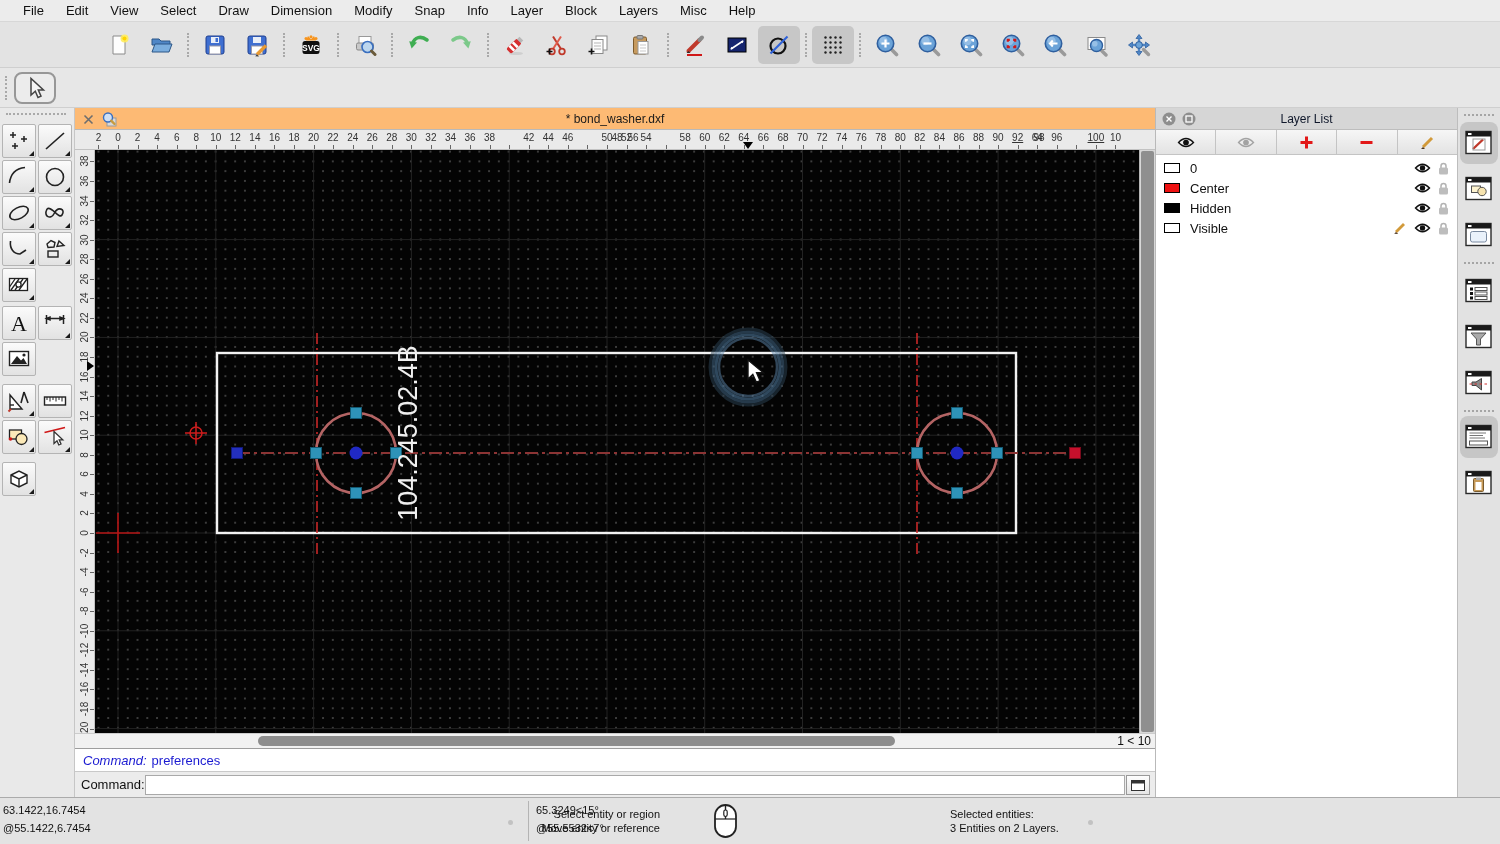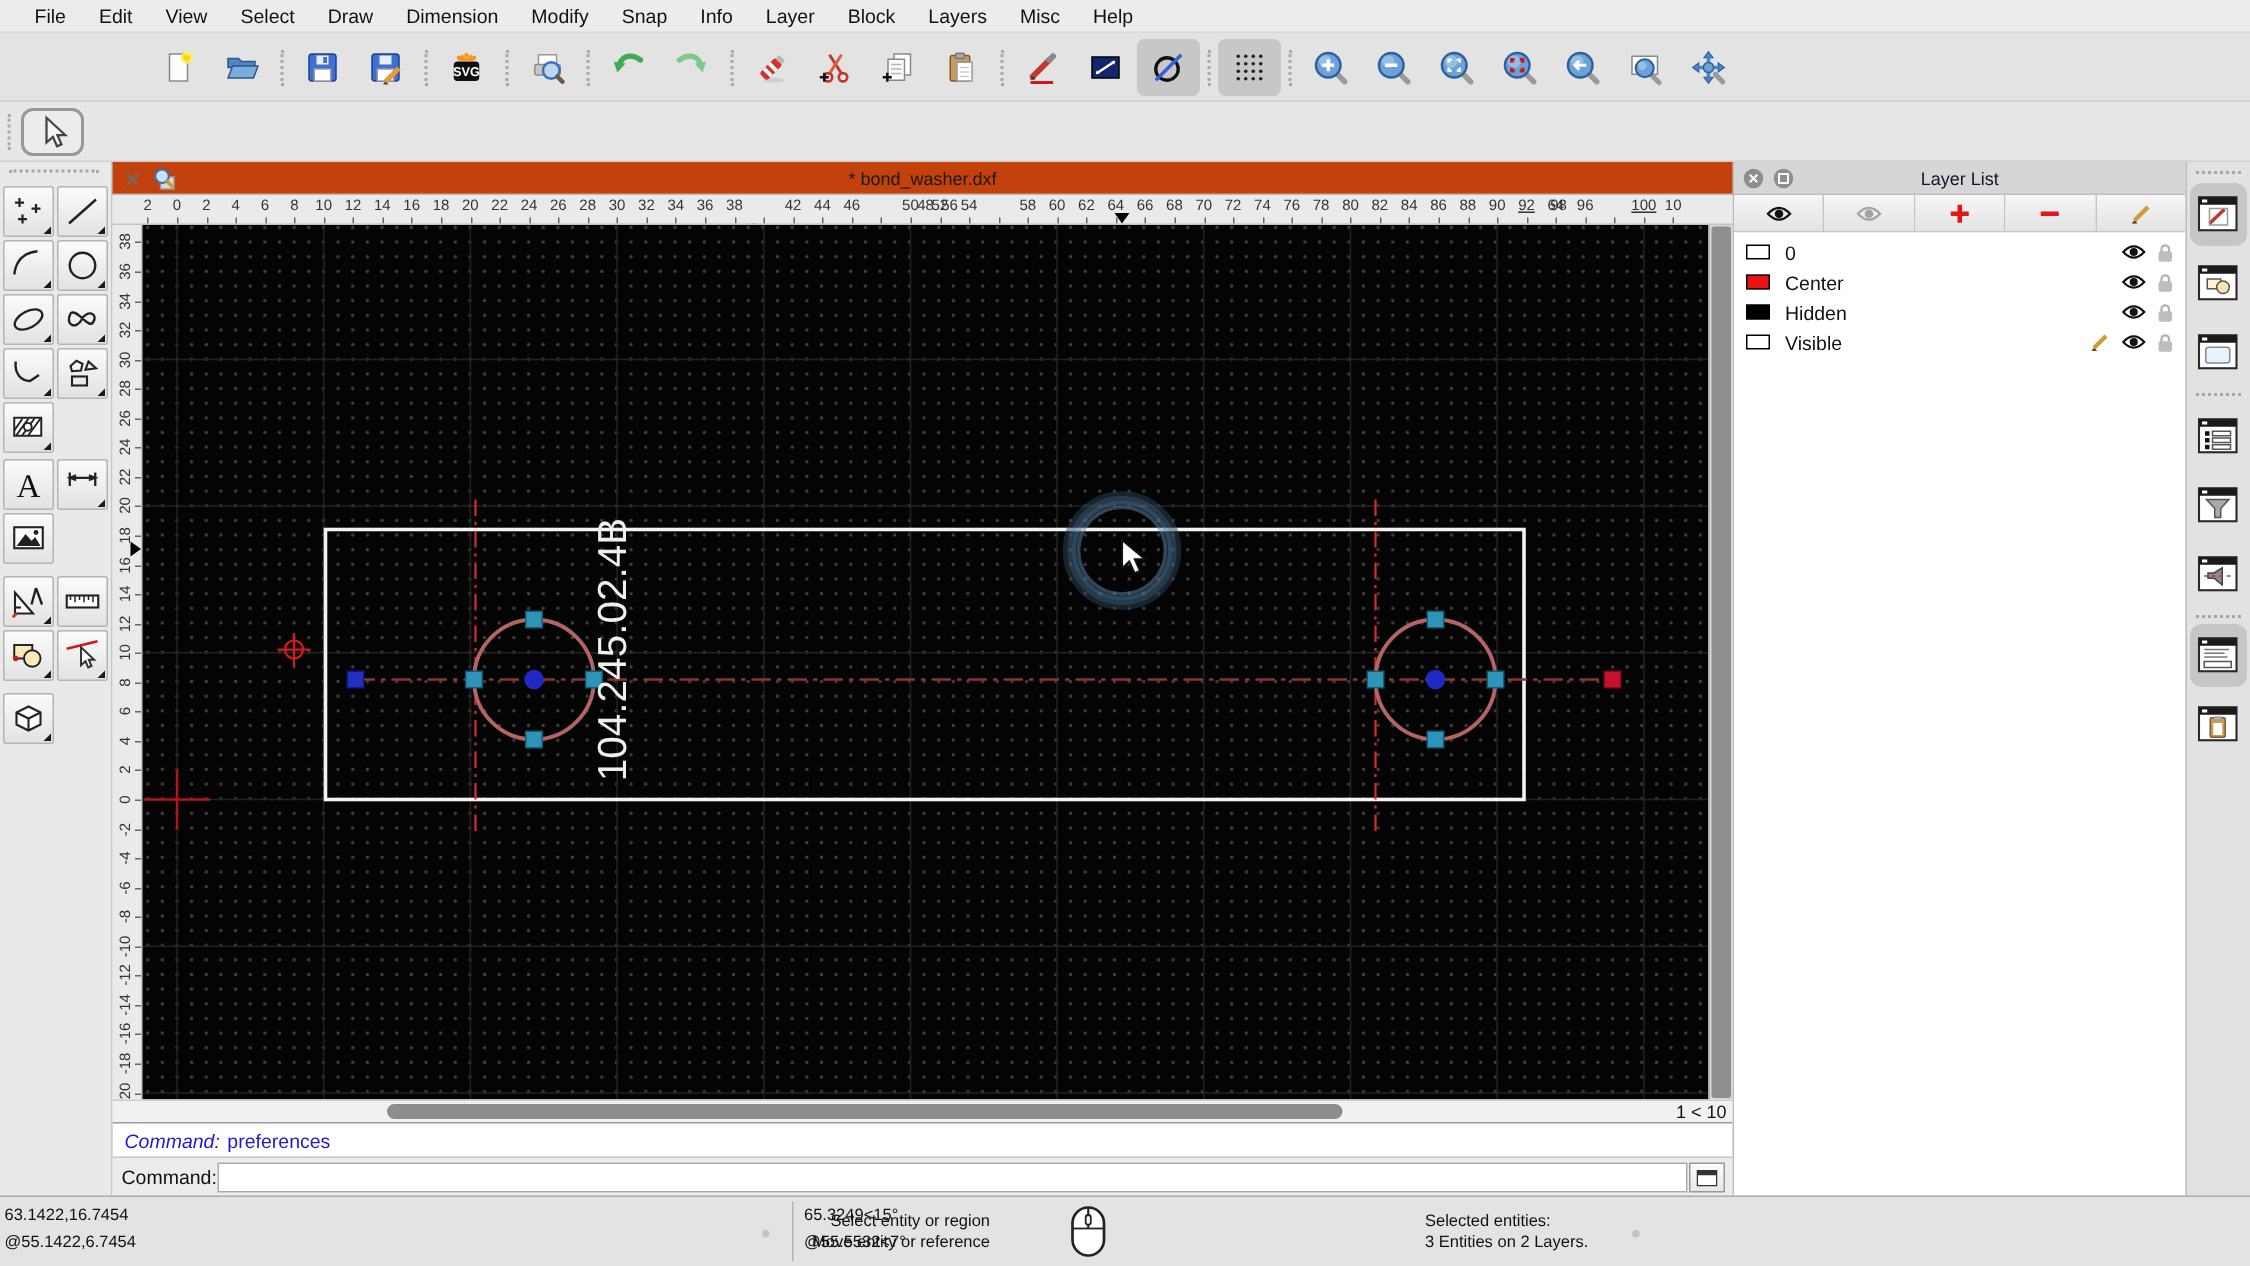"* bond_washer.dxf" .tabbar { background: #c2410c -> #fdba74 }
